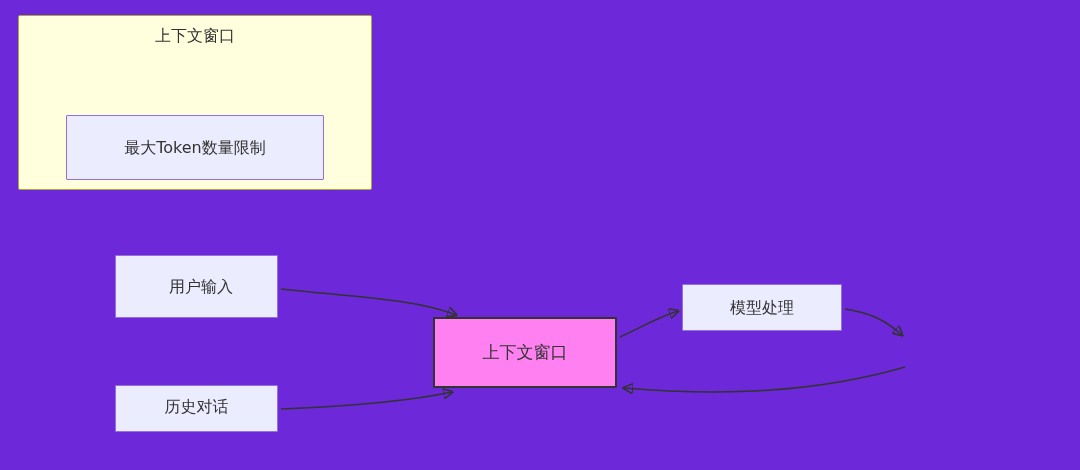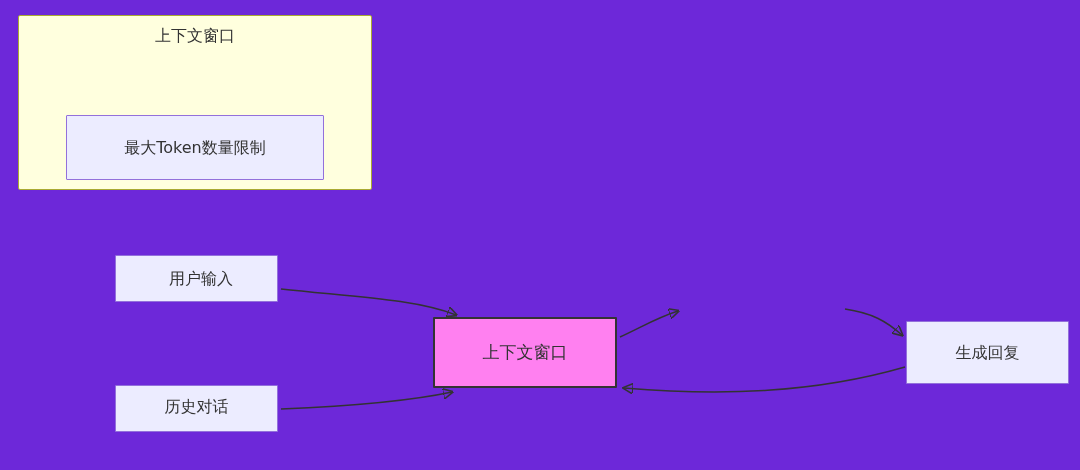"用户输入" .n-user { height: 47px -> 63px }
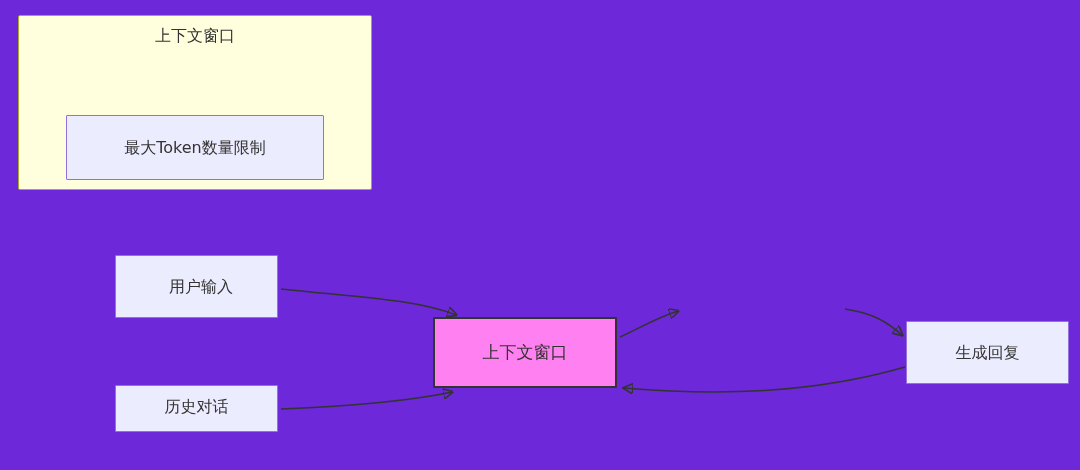"模型处理" div.node { html: none -> <div>模型处理</div> }
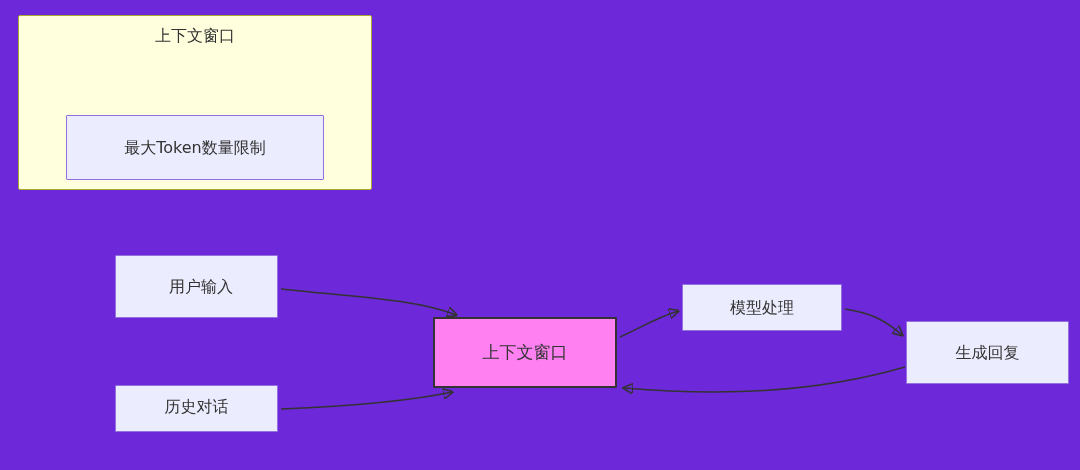"生成回复" div.node { html: <div>生成回复</div> -> none }
